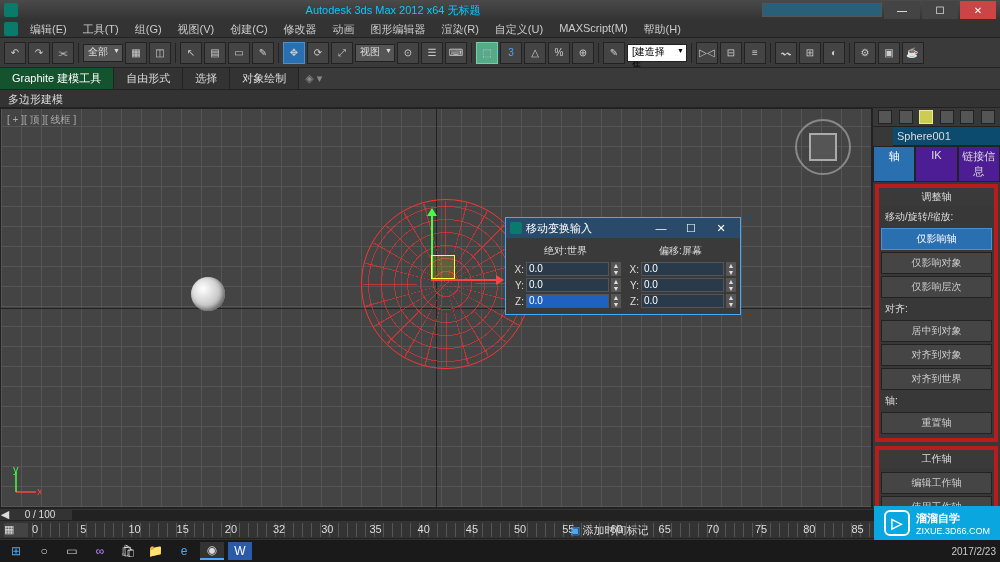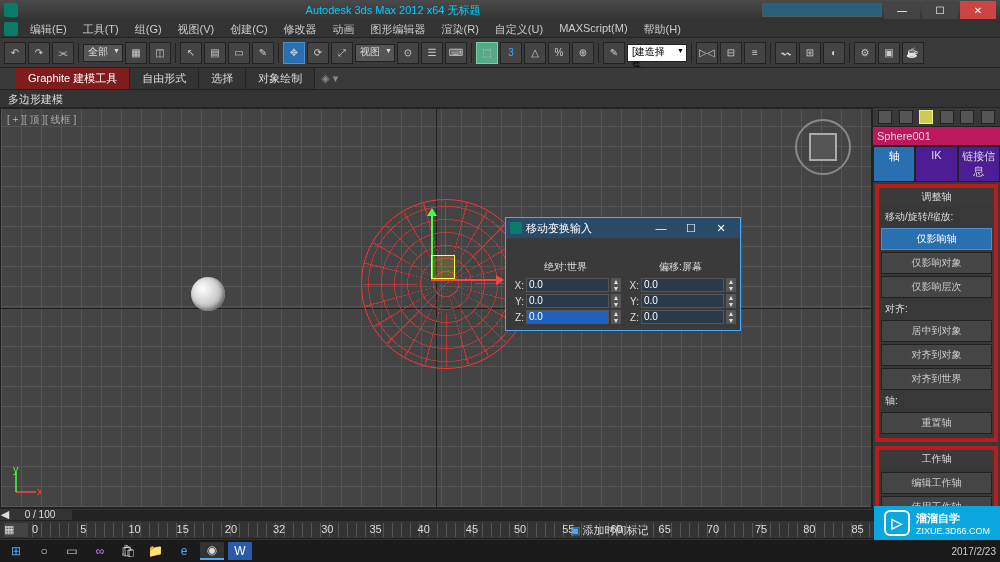"Graphite 建模工具" .rtab.active { background: #7f1d1d -> #14532d; margin-left: 16px -> none }
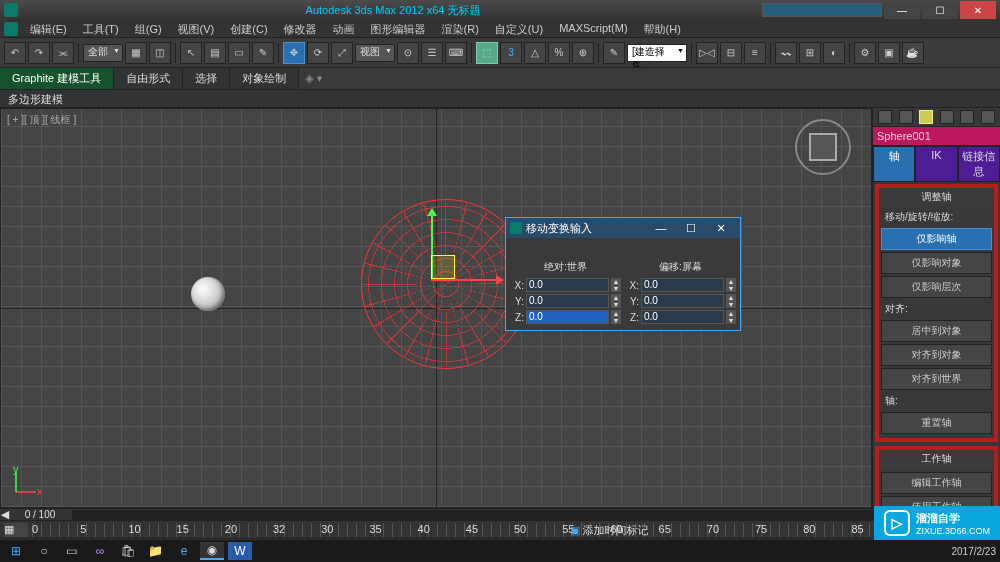"Sphere001" .rightpanel .objname { background: #be185d -> #0c4a6e; margin-left: none -> 20px }
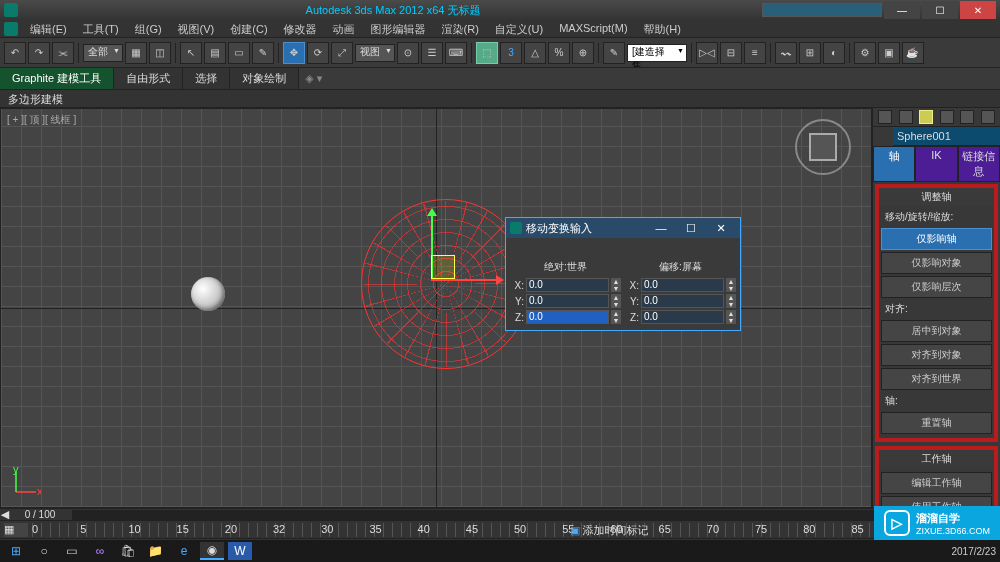"绝对:世界" .dialog .body { margin-top: 16px -> none }
